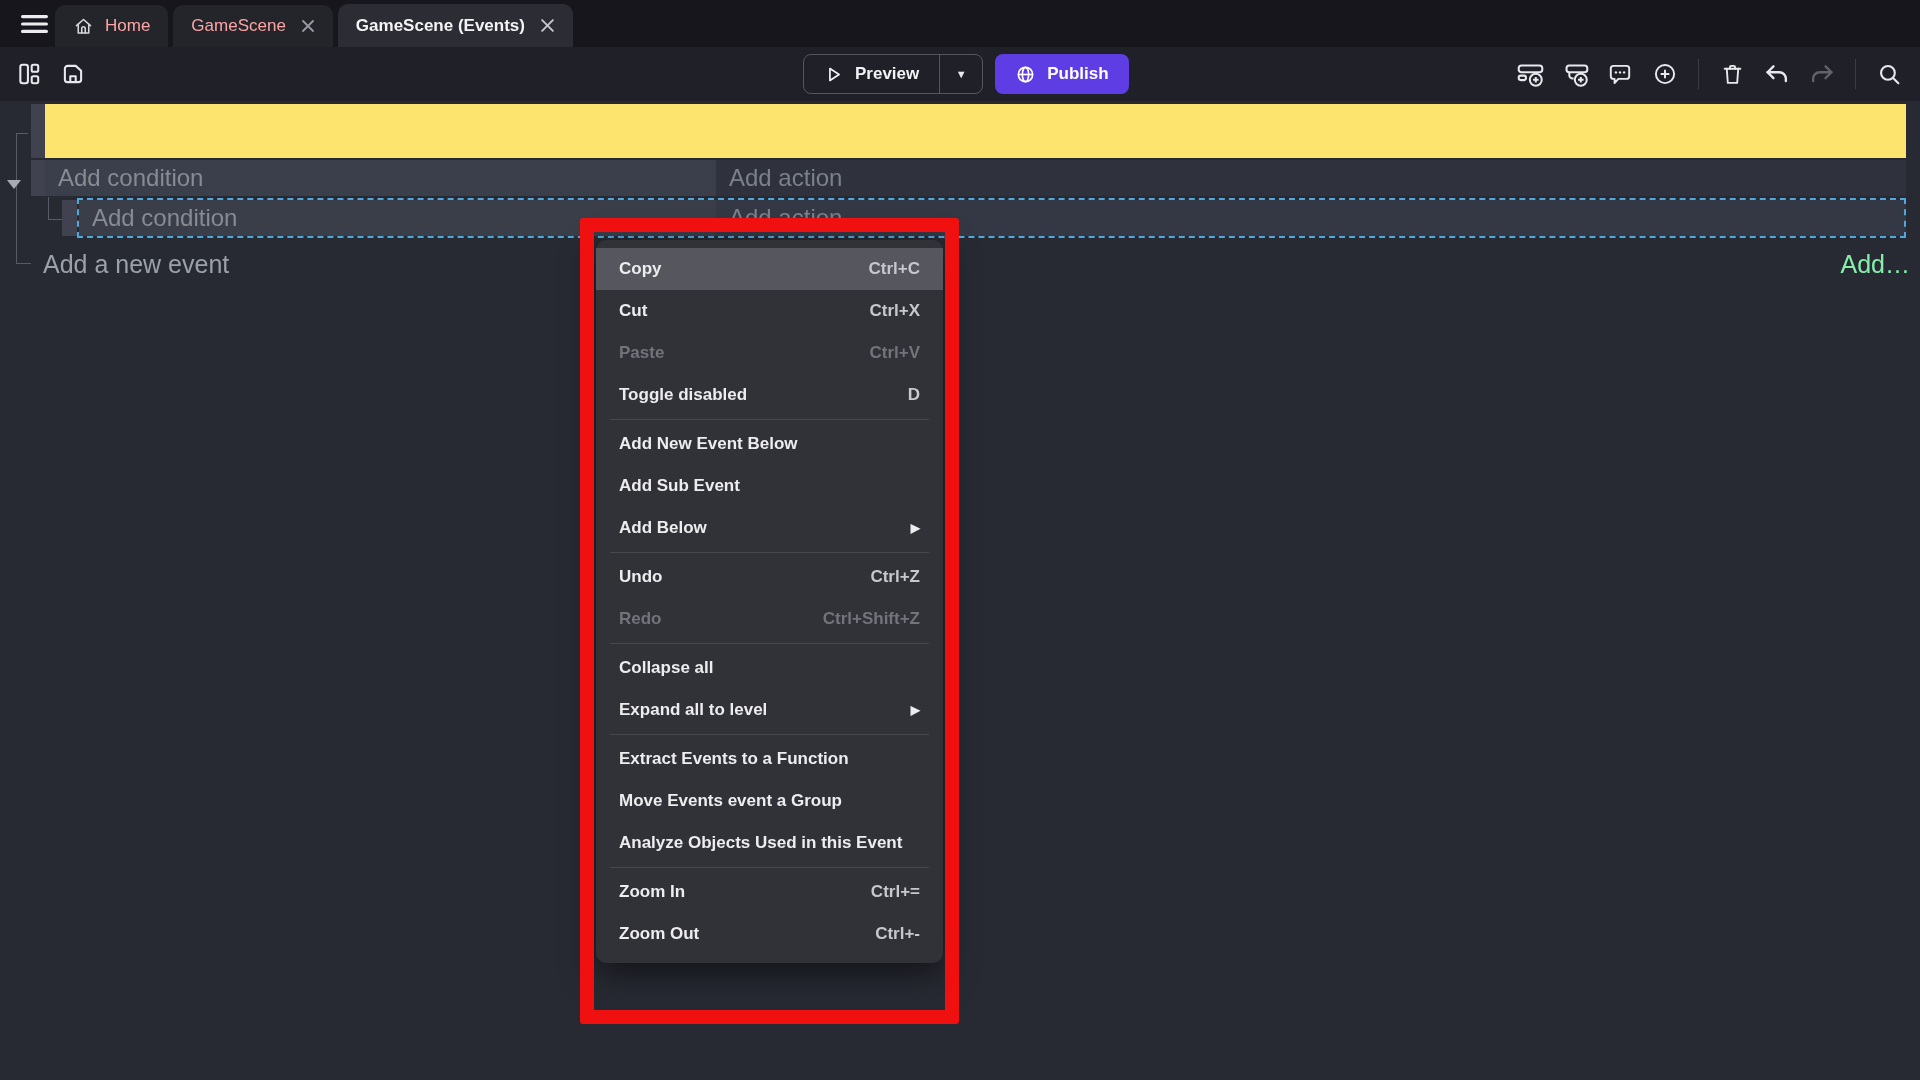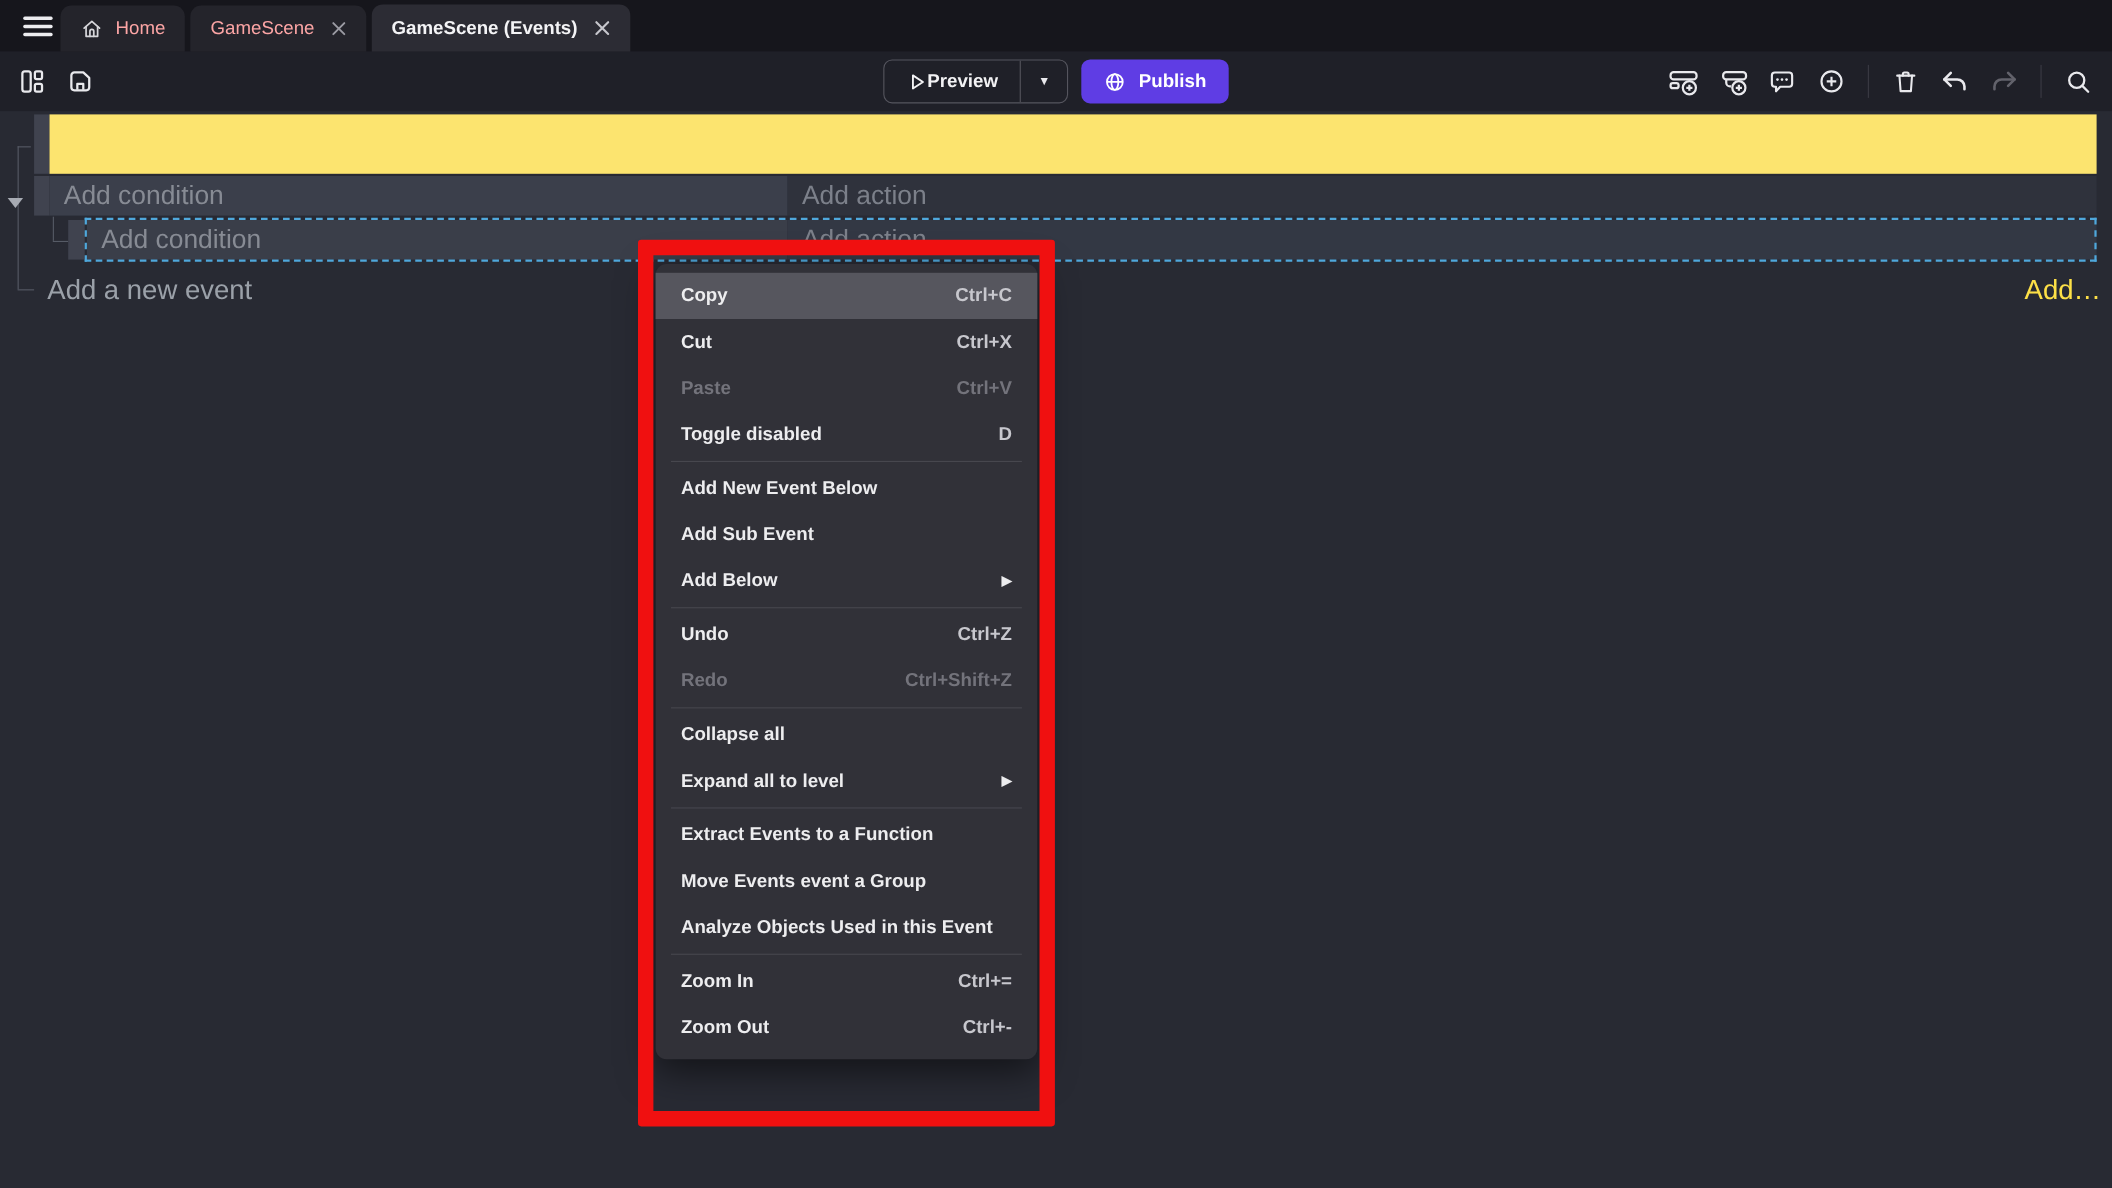"Preview" .preview-main { gap: none -> 12px }
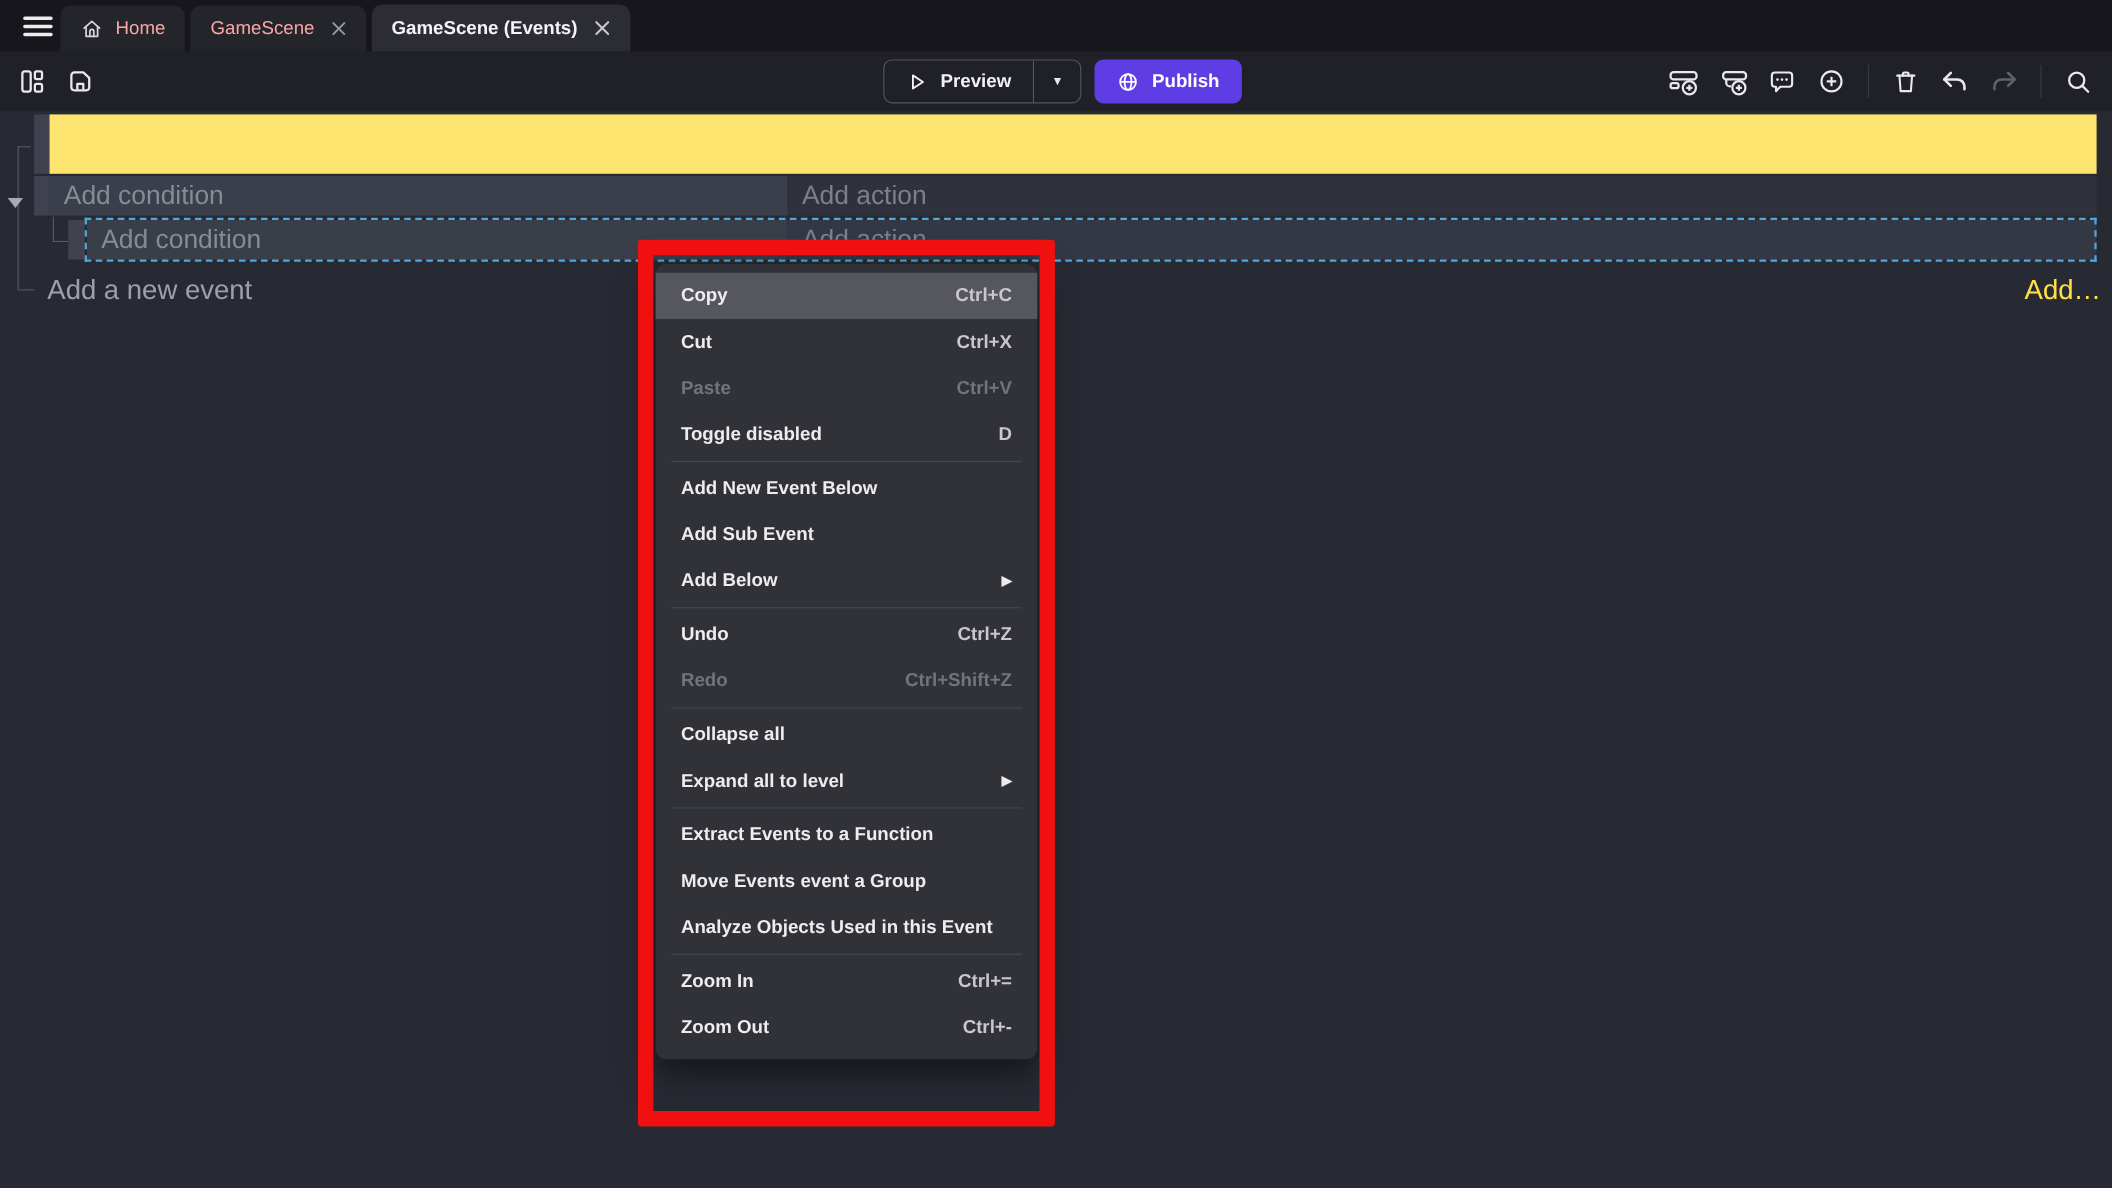"Add…" .add-more { color: #fde047 -> #86efac }
